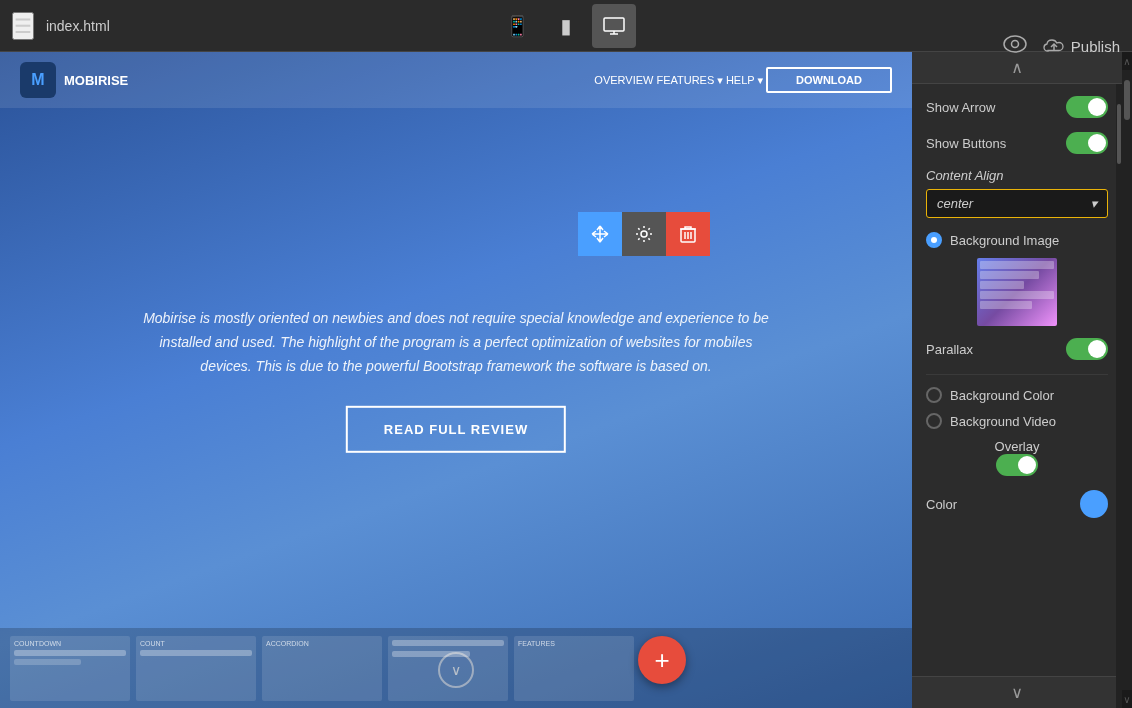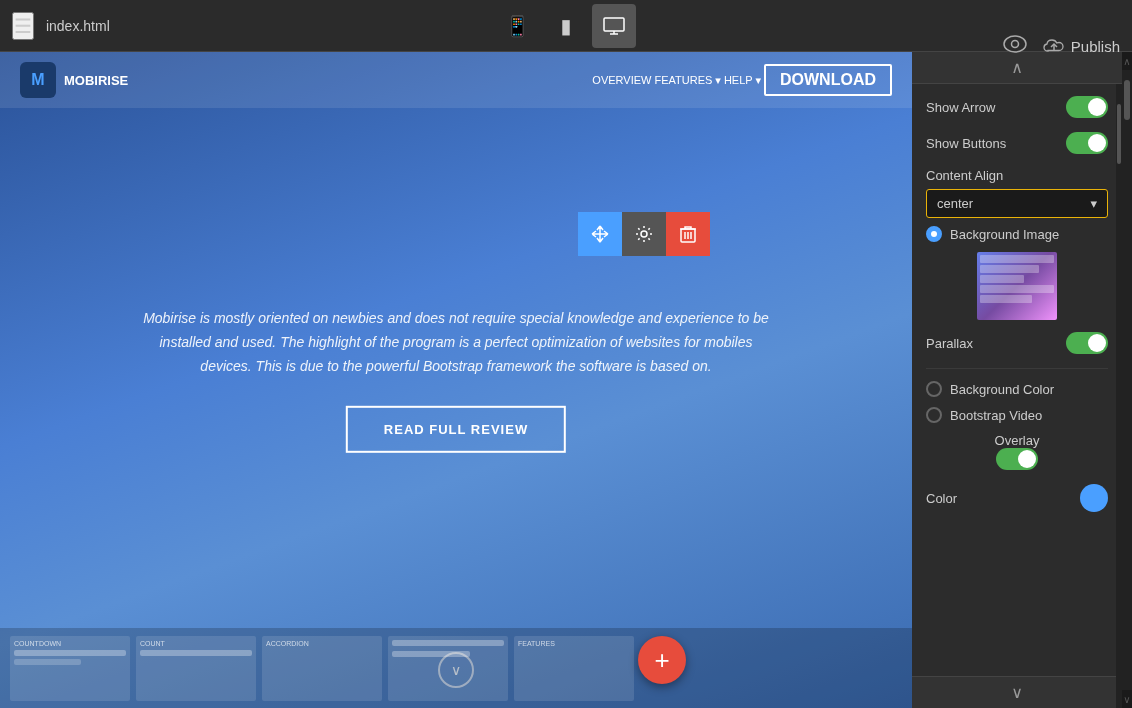"DOWNLOAD" .site-nav-btn { font-size: 16px -> 11px; padding: 5px 14px -> 5px 28px }
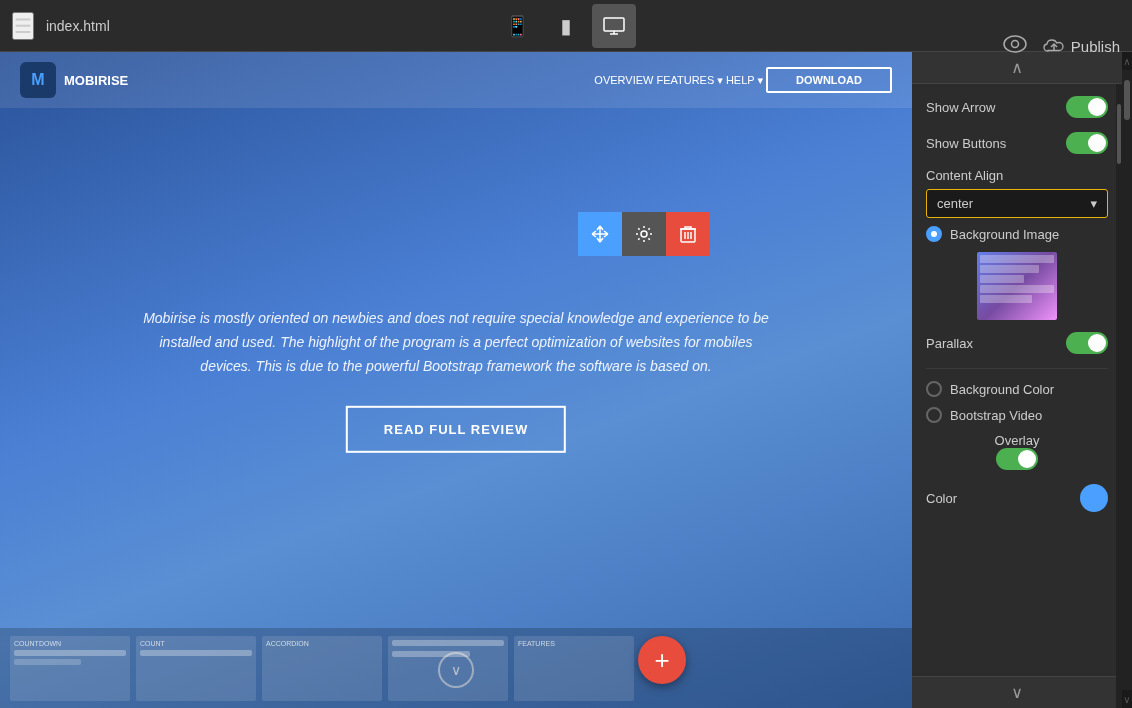"Content Align" .align-section { font-style: none -> italic; margin-bottom: 8px -> 14px }
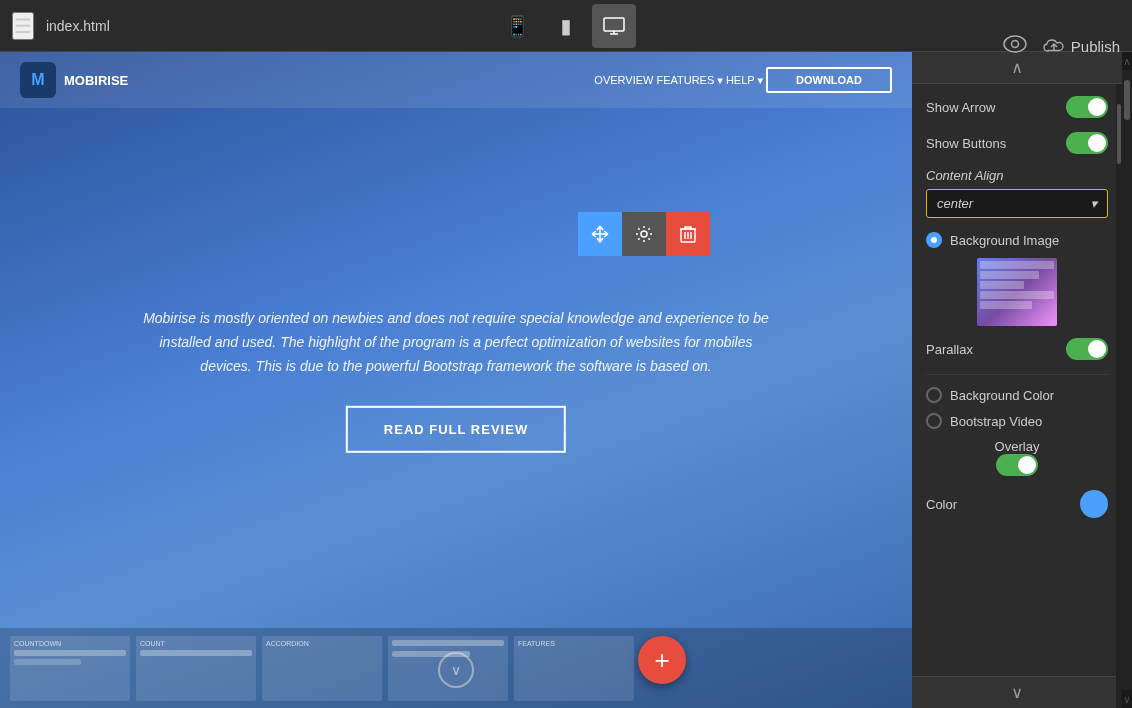"Bootstrap Video" span.panel-label { text: Bootstrap -> Background }
